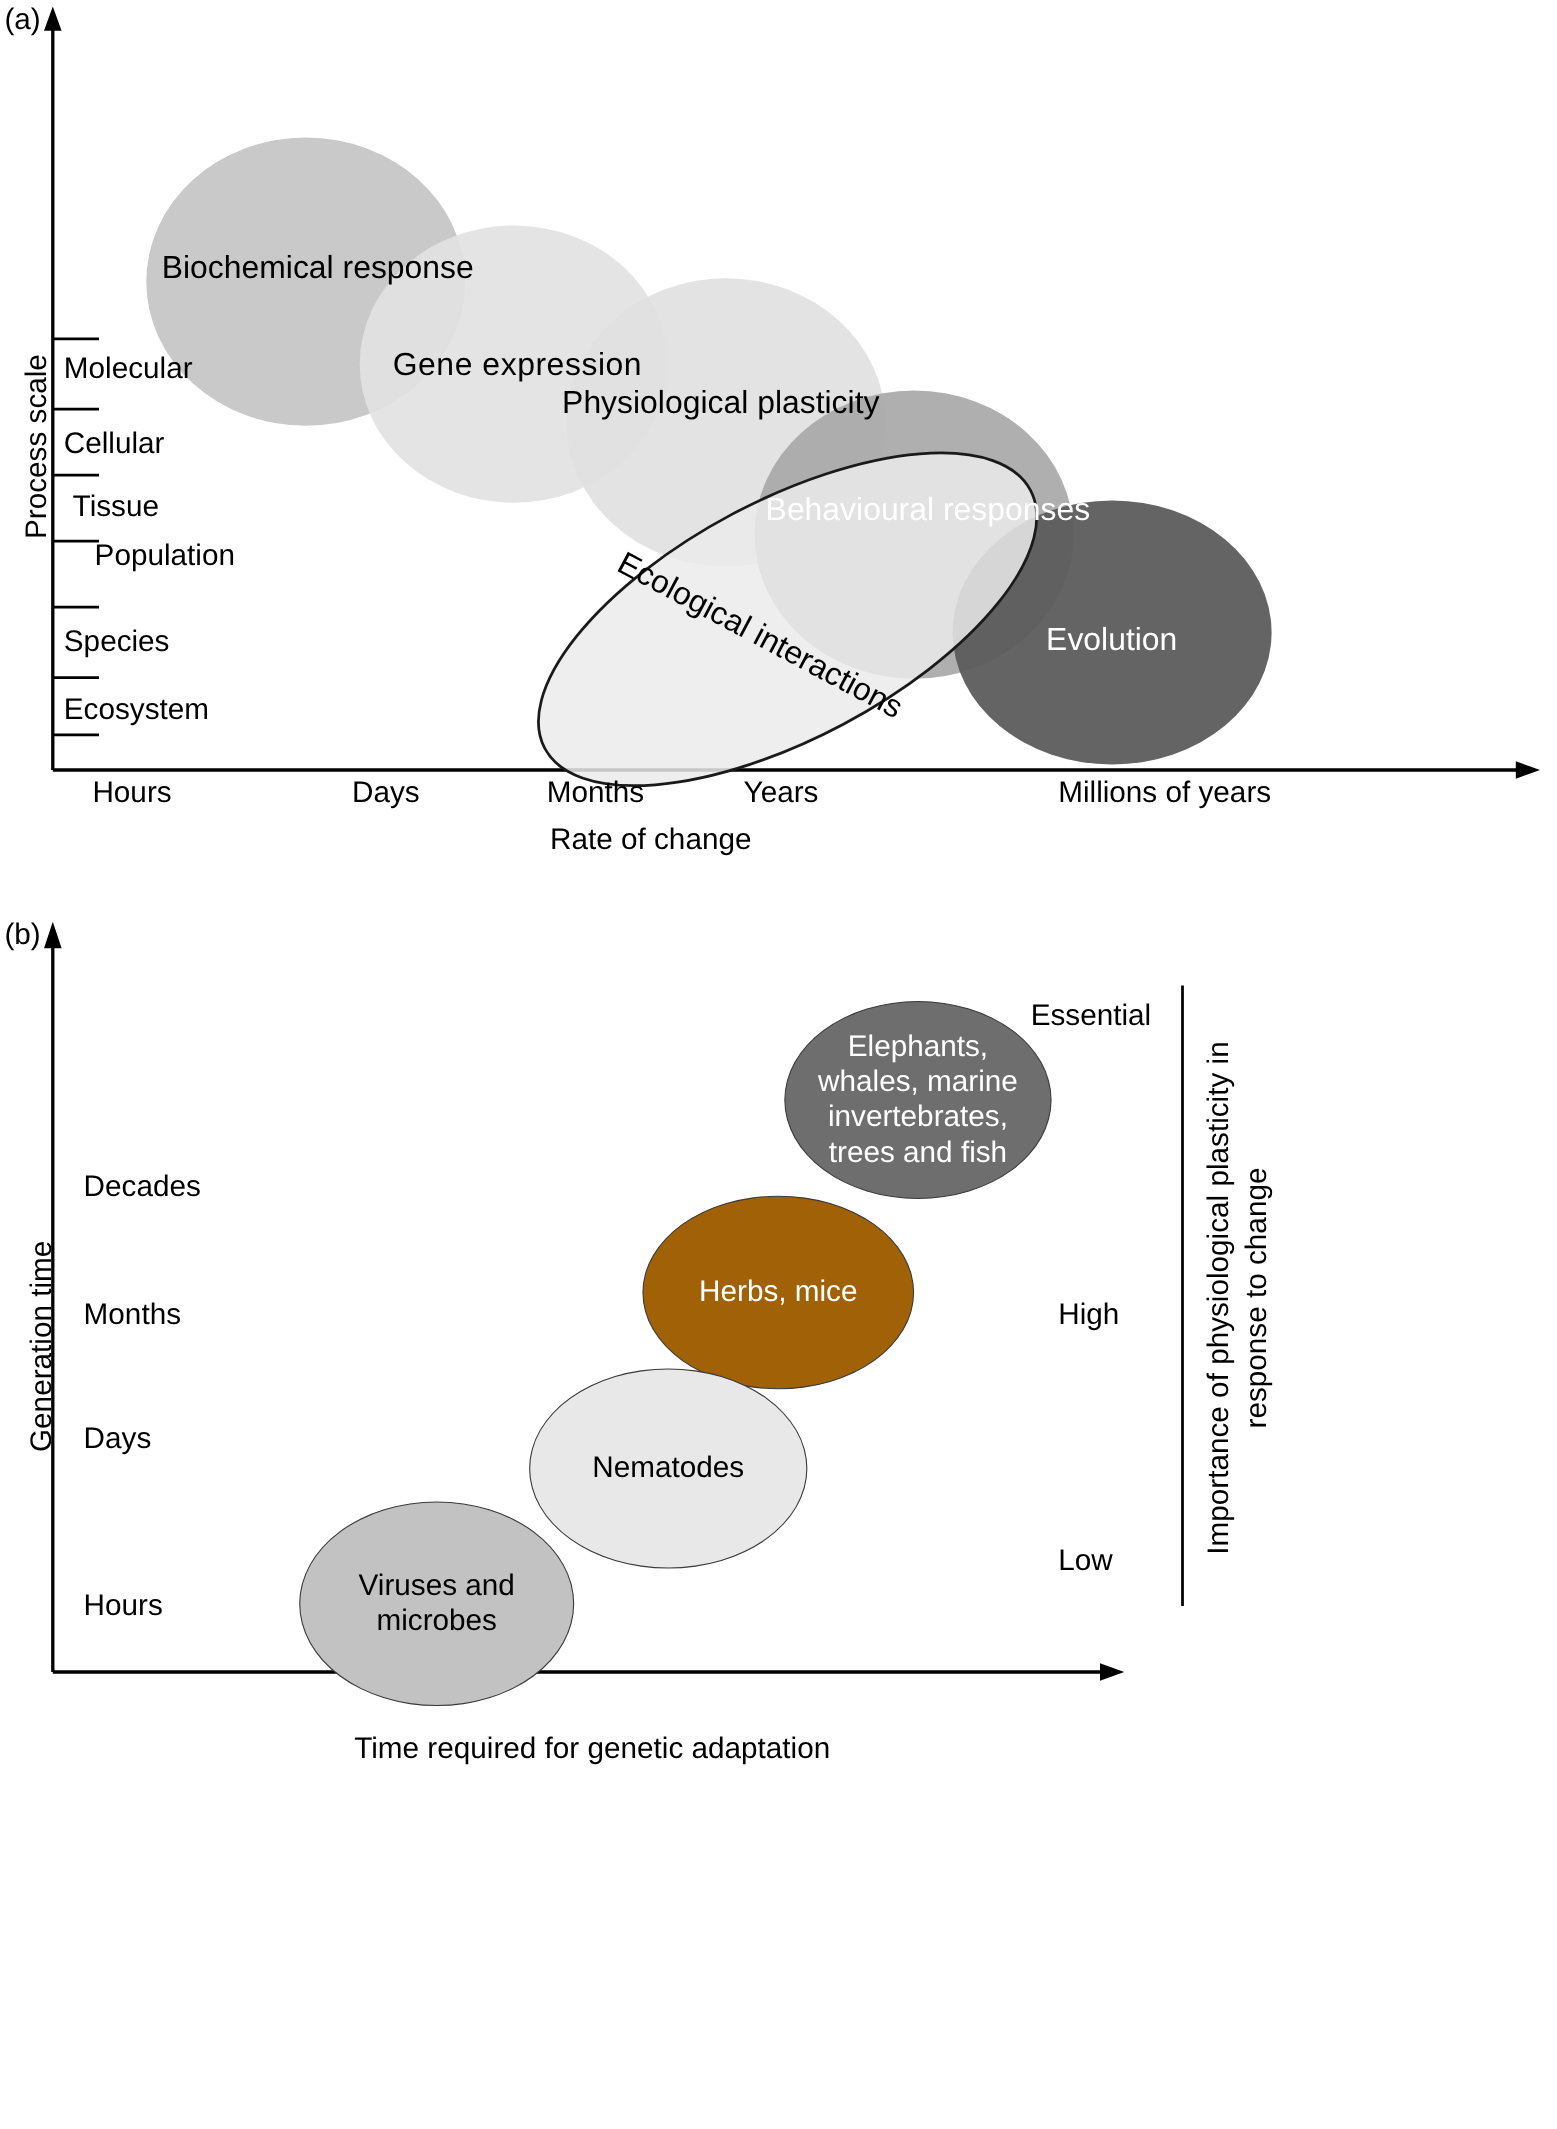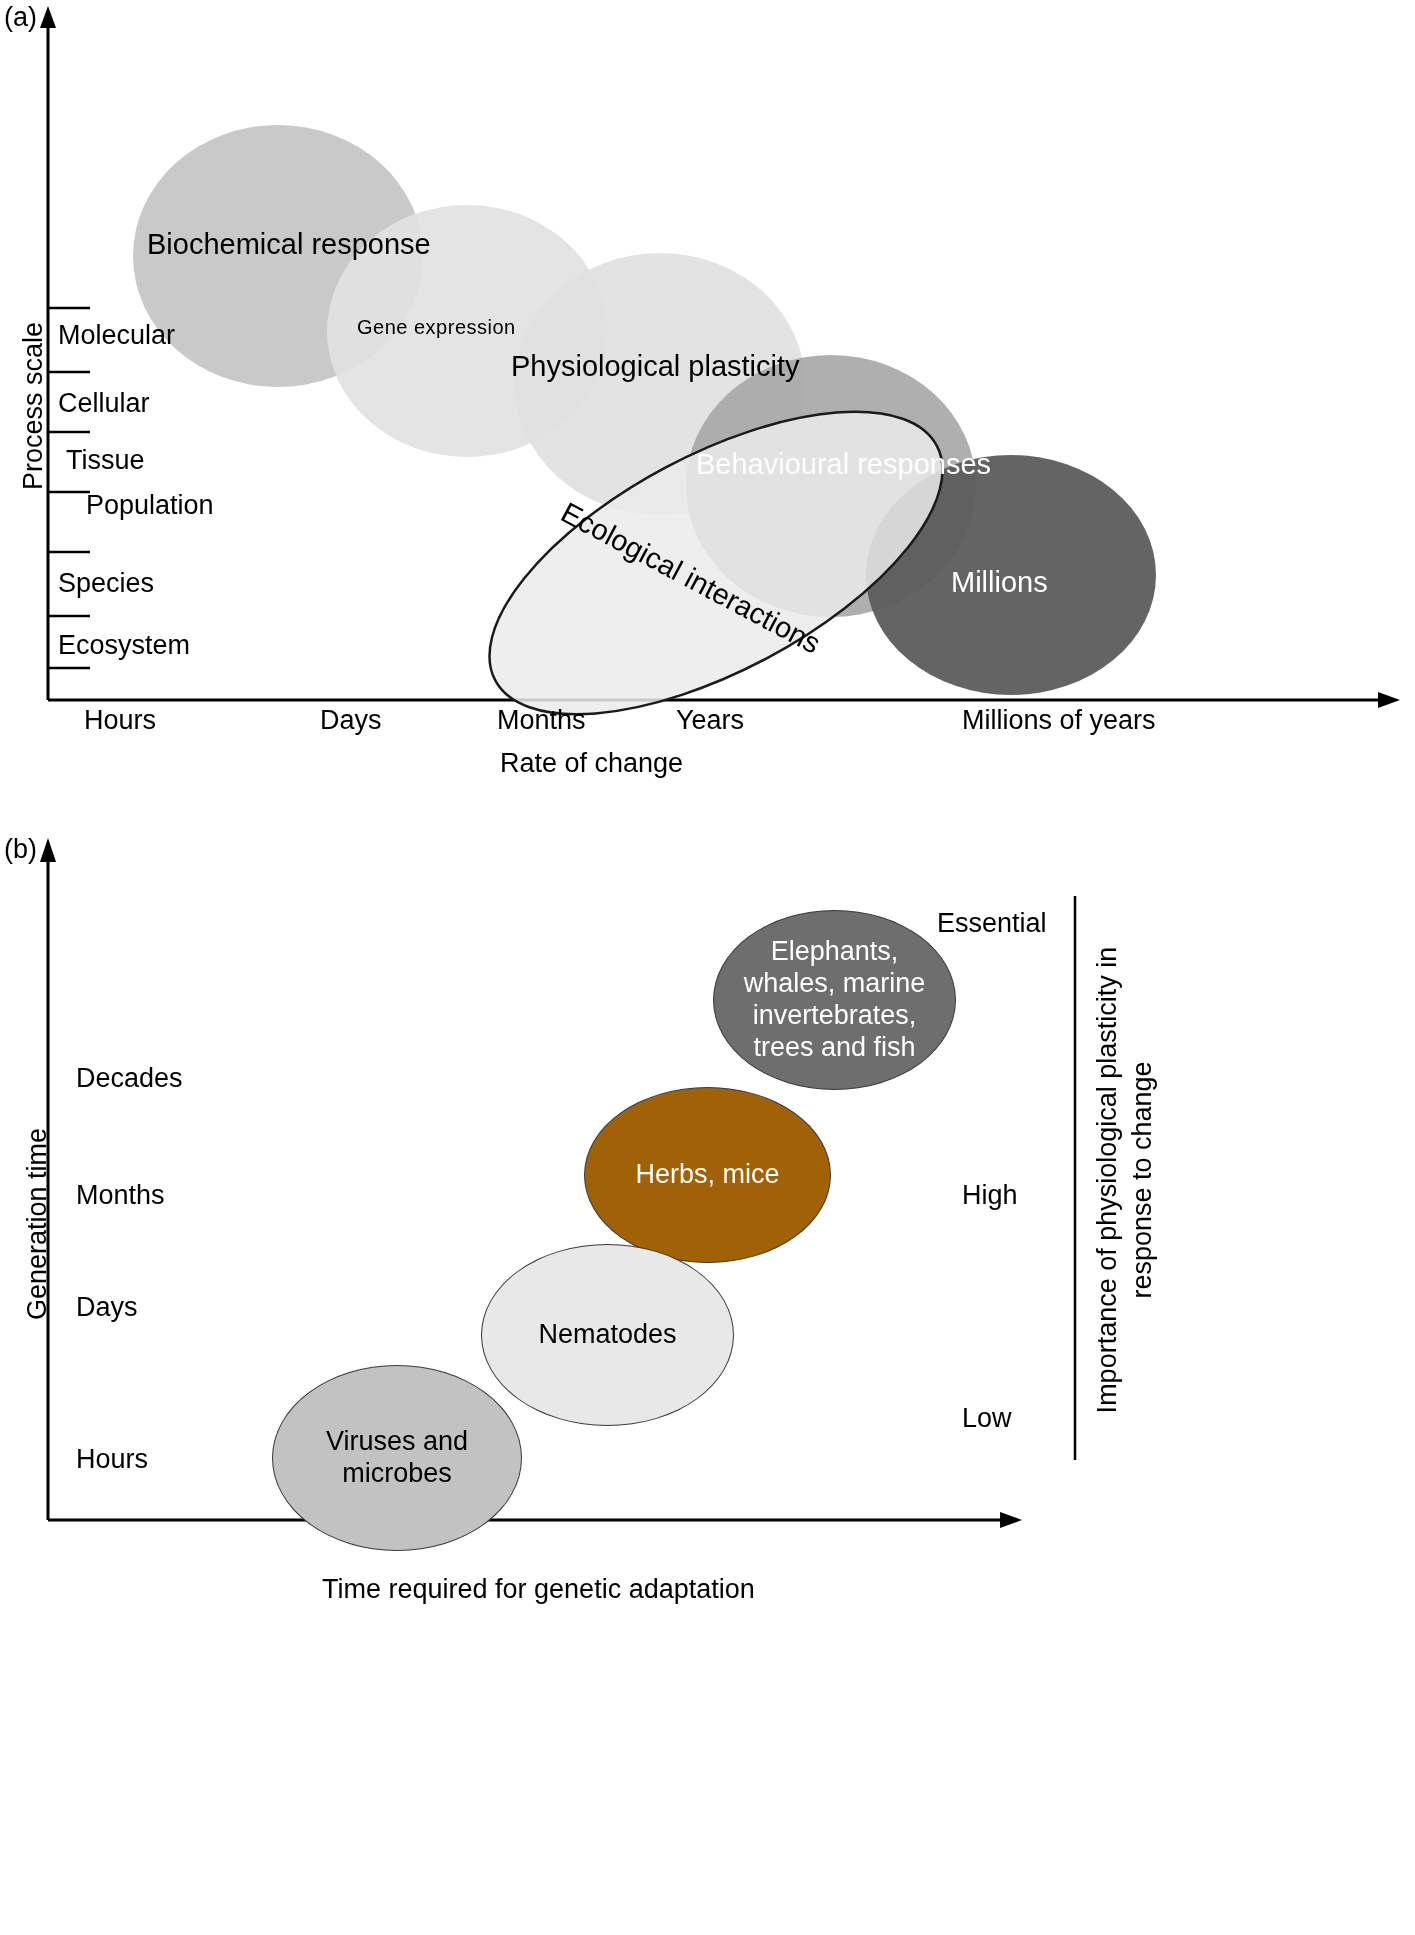"Gene expression" div.floating-label { font-size: 20px -> 29px }
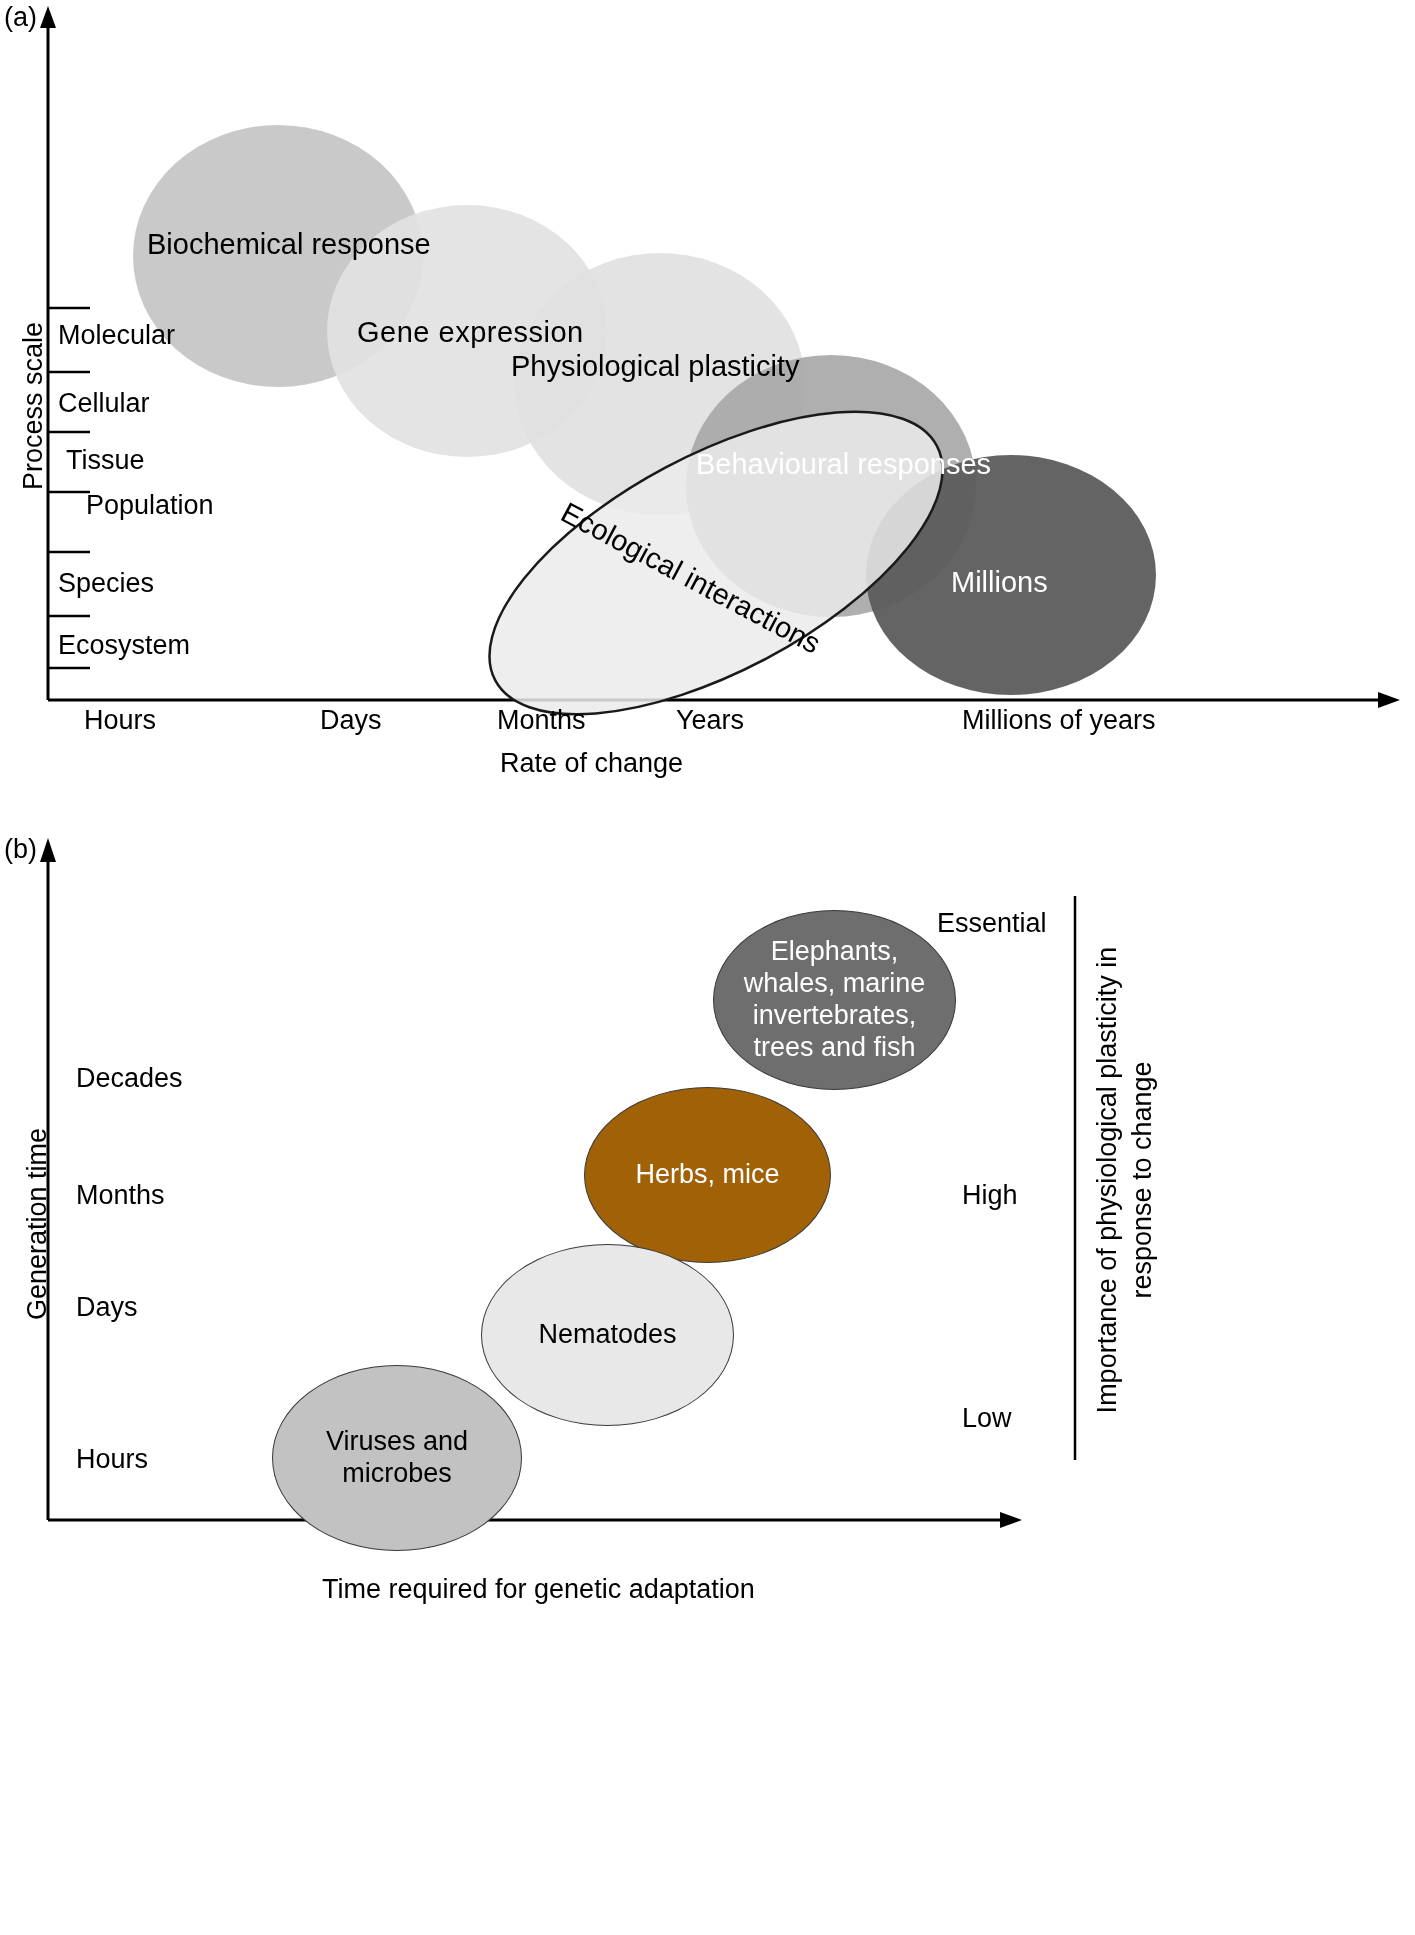"Millions" div.floating-label { text: Millions -> Evolution }
